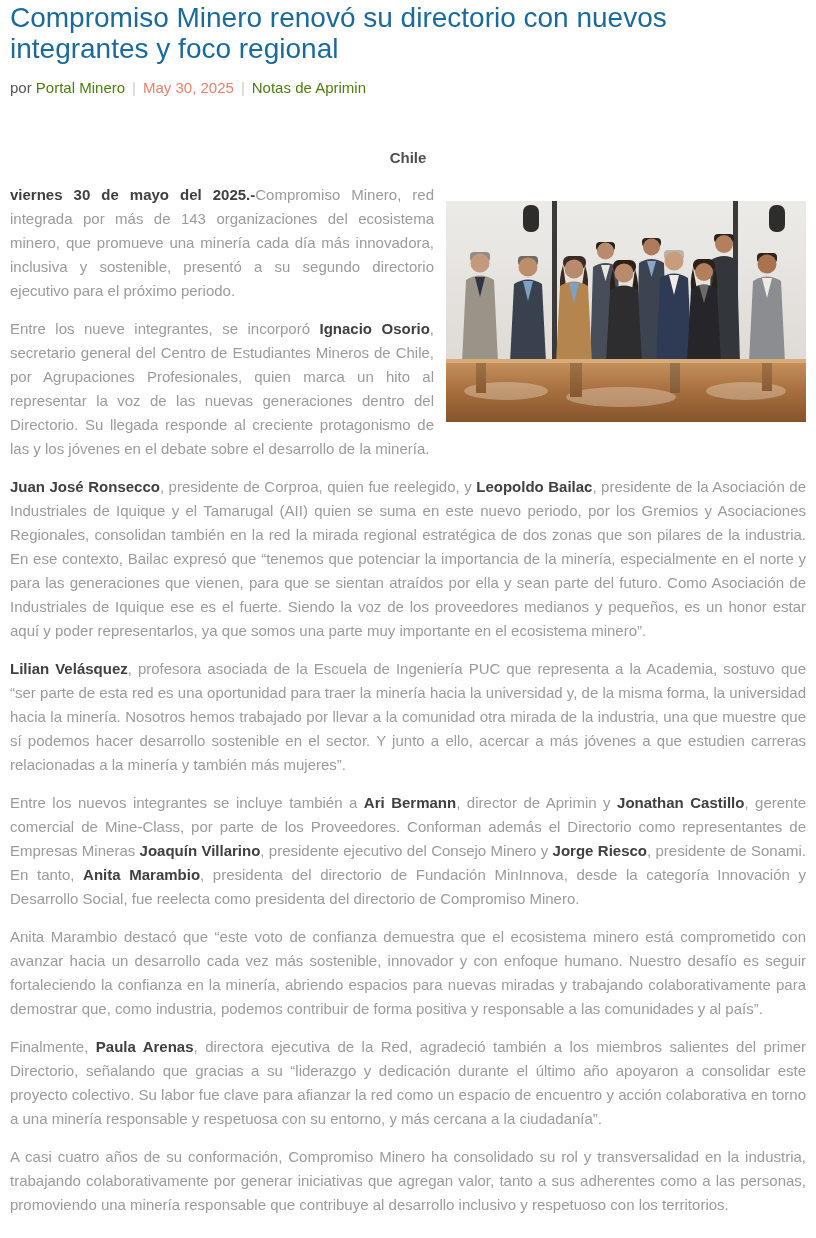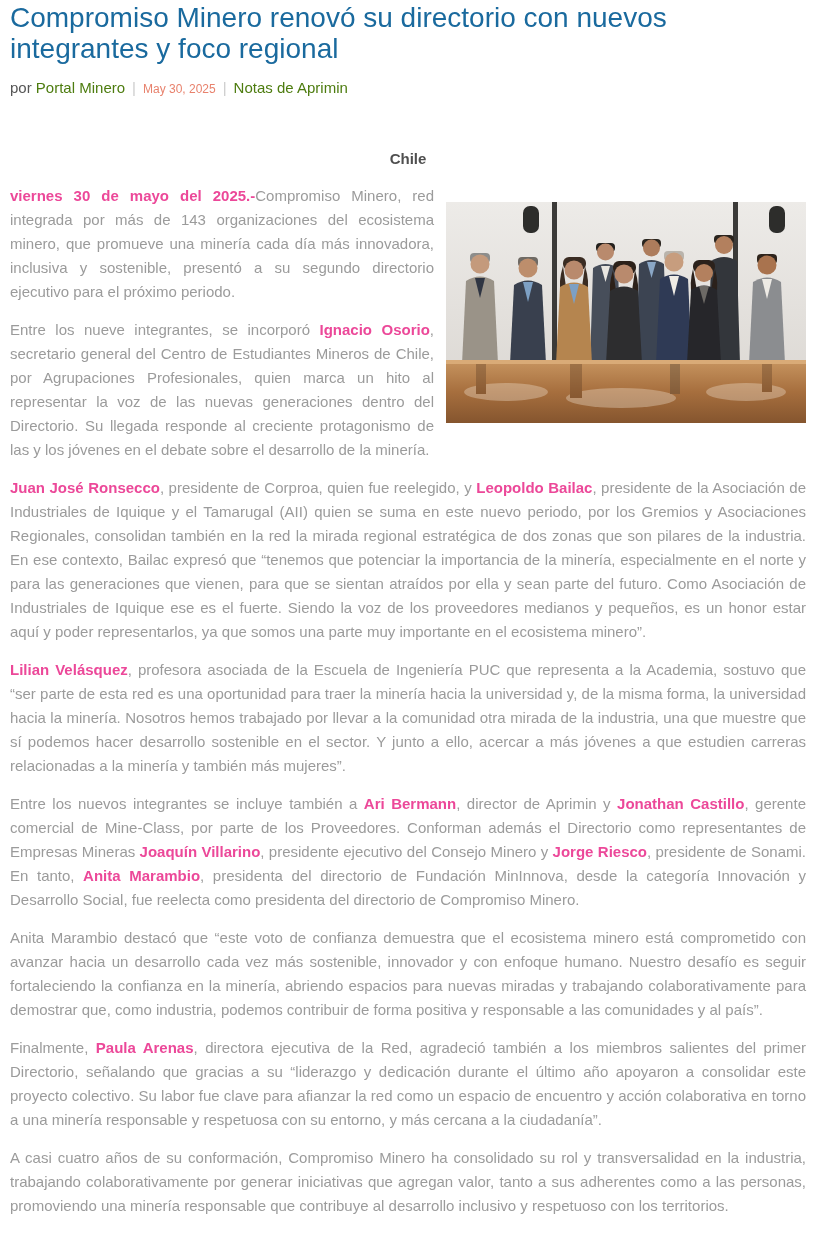"May 30, 2025" .meta .date { font-size: 12px -> 15px }
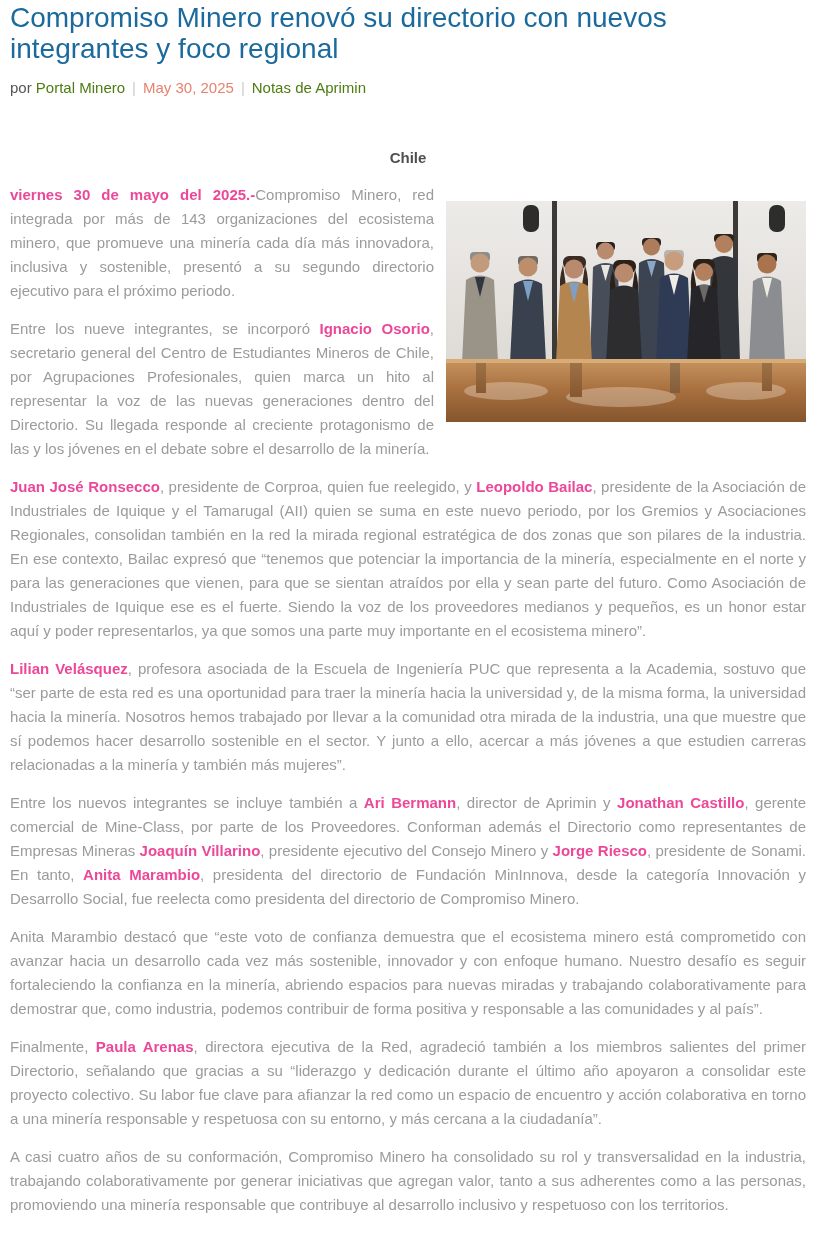"viernes 30 de mayo del" .body p strong { color: #ec4899 -> #404040 }
